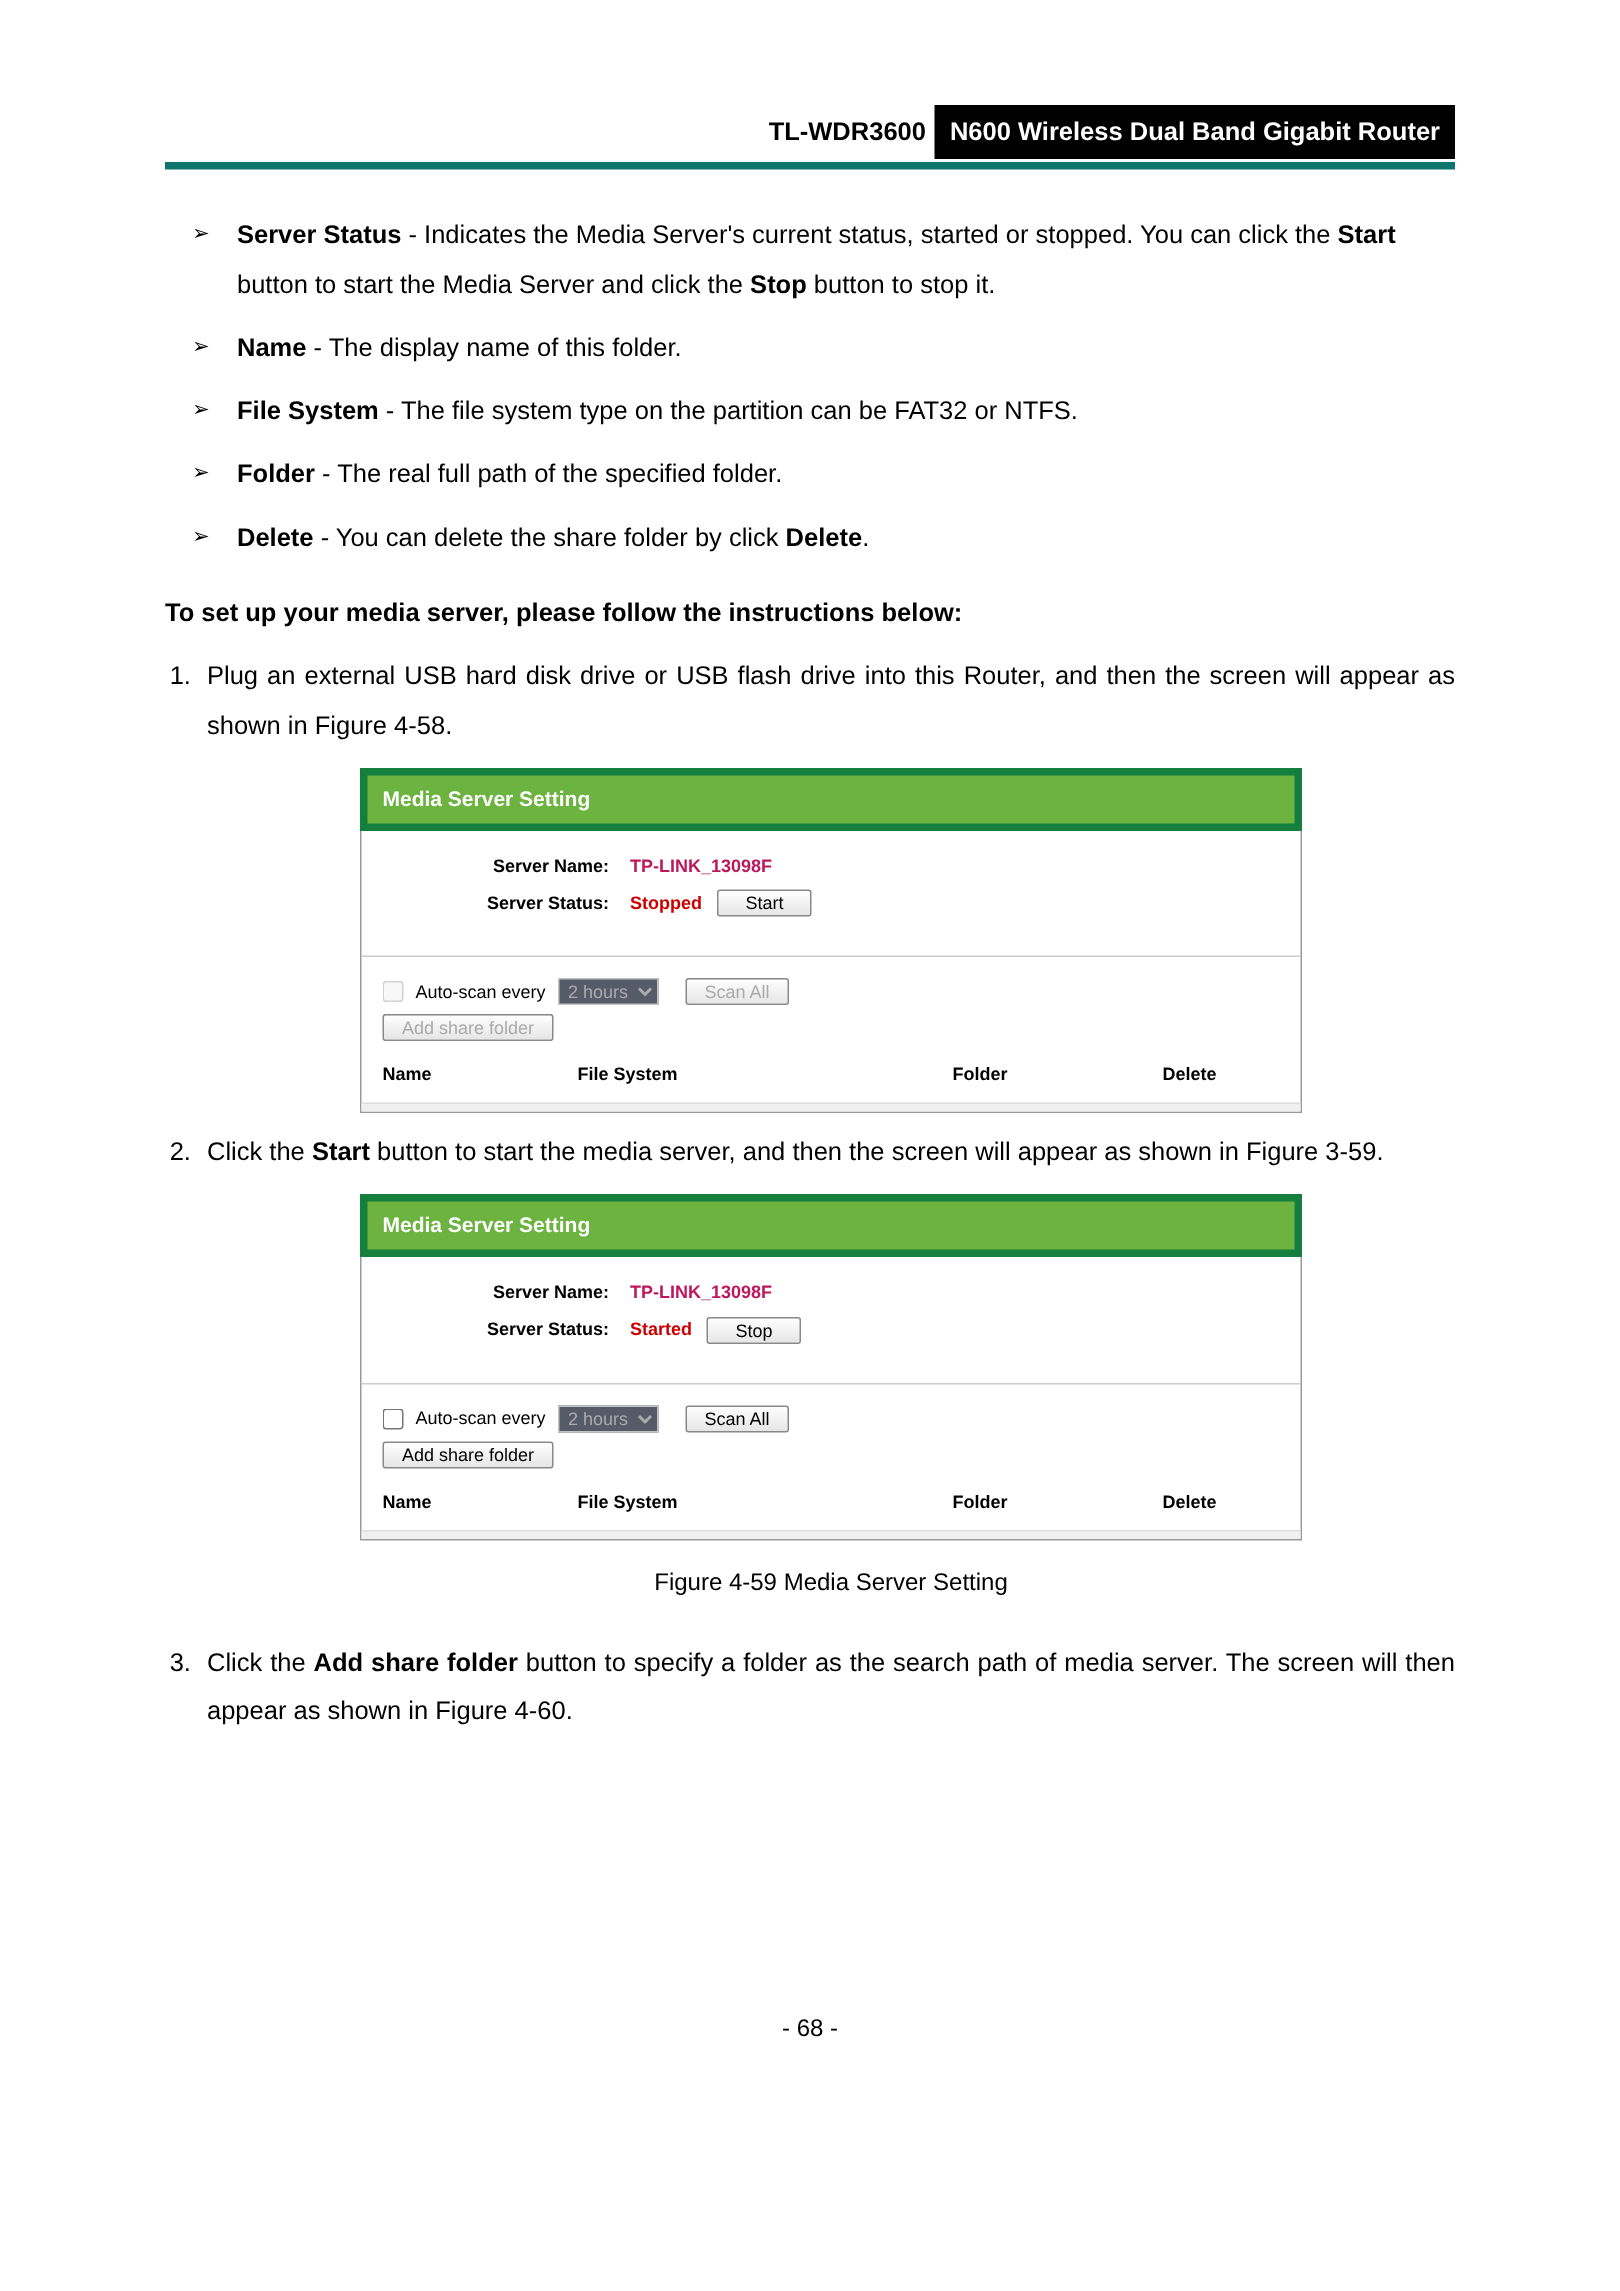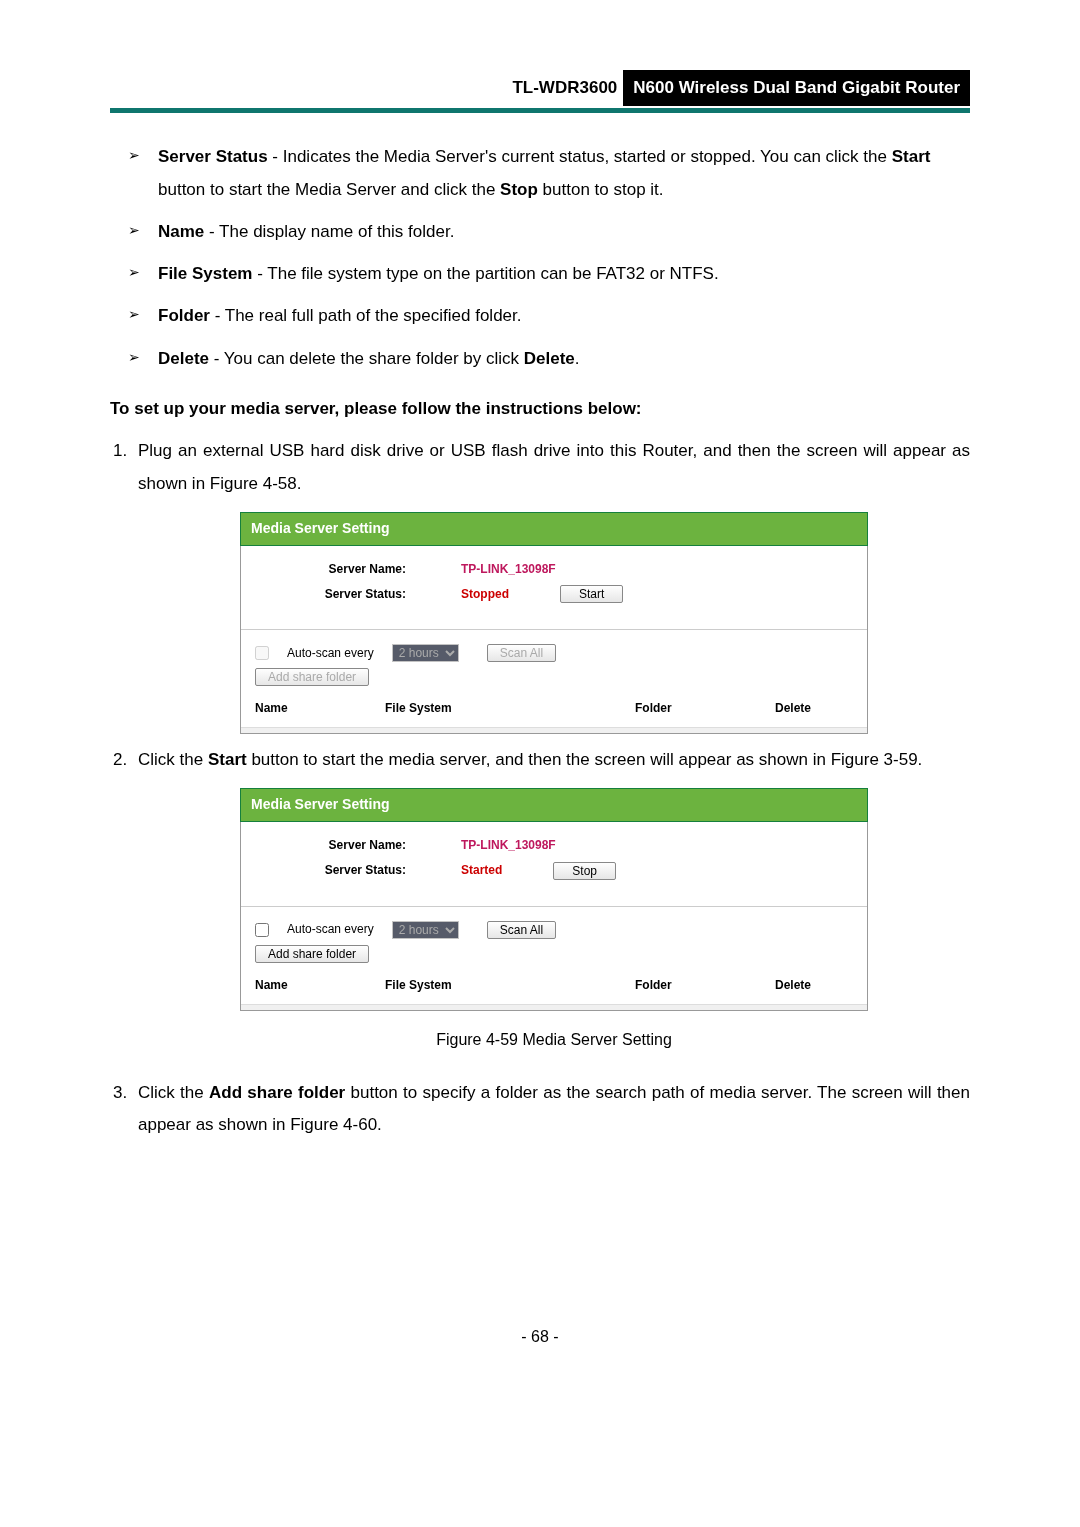"Media Server Setting" .panel-title { border: 1px solid #15803d -> 5px solid #15803d }
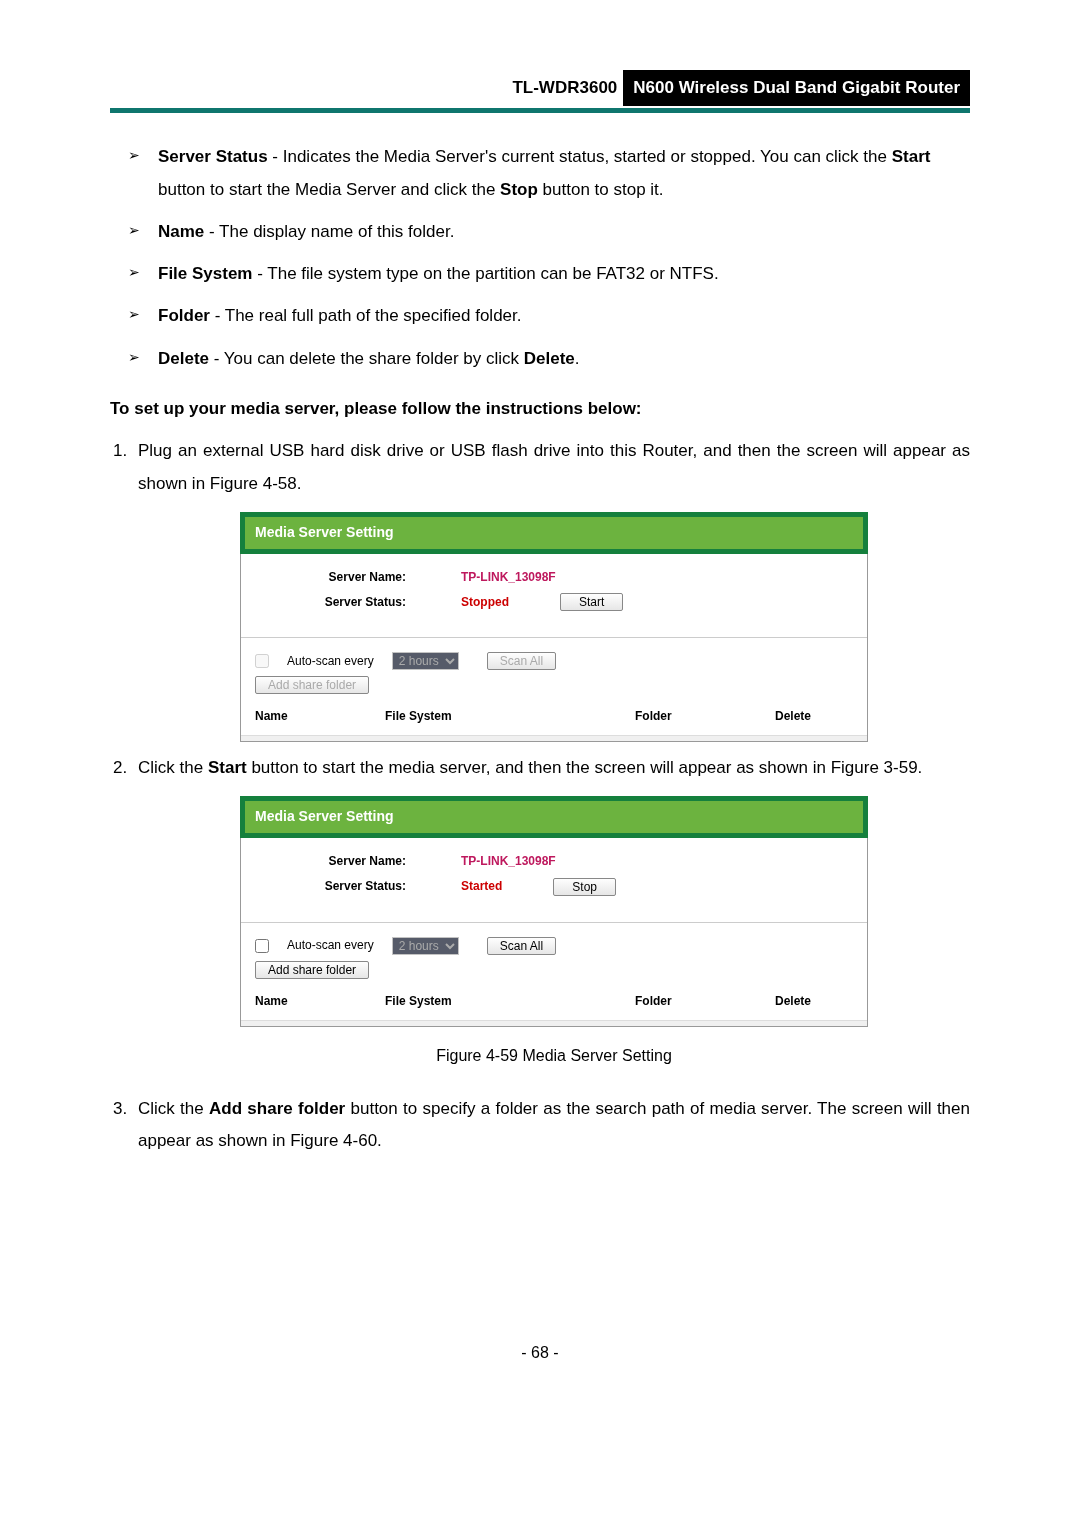"Server Name:" .row { gap: 41px -> none }
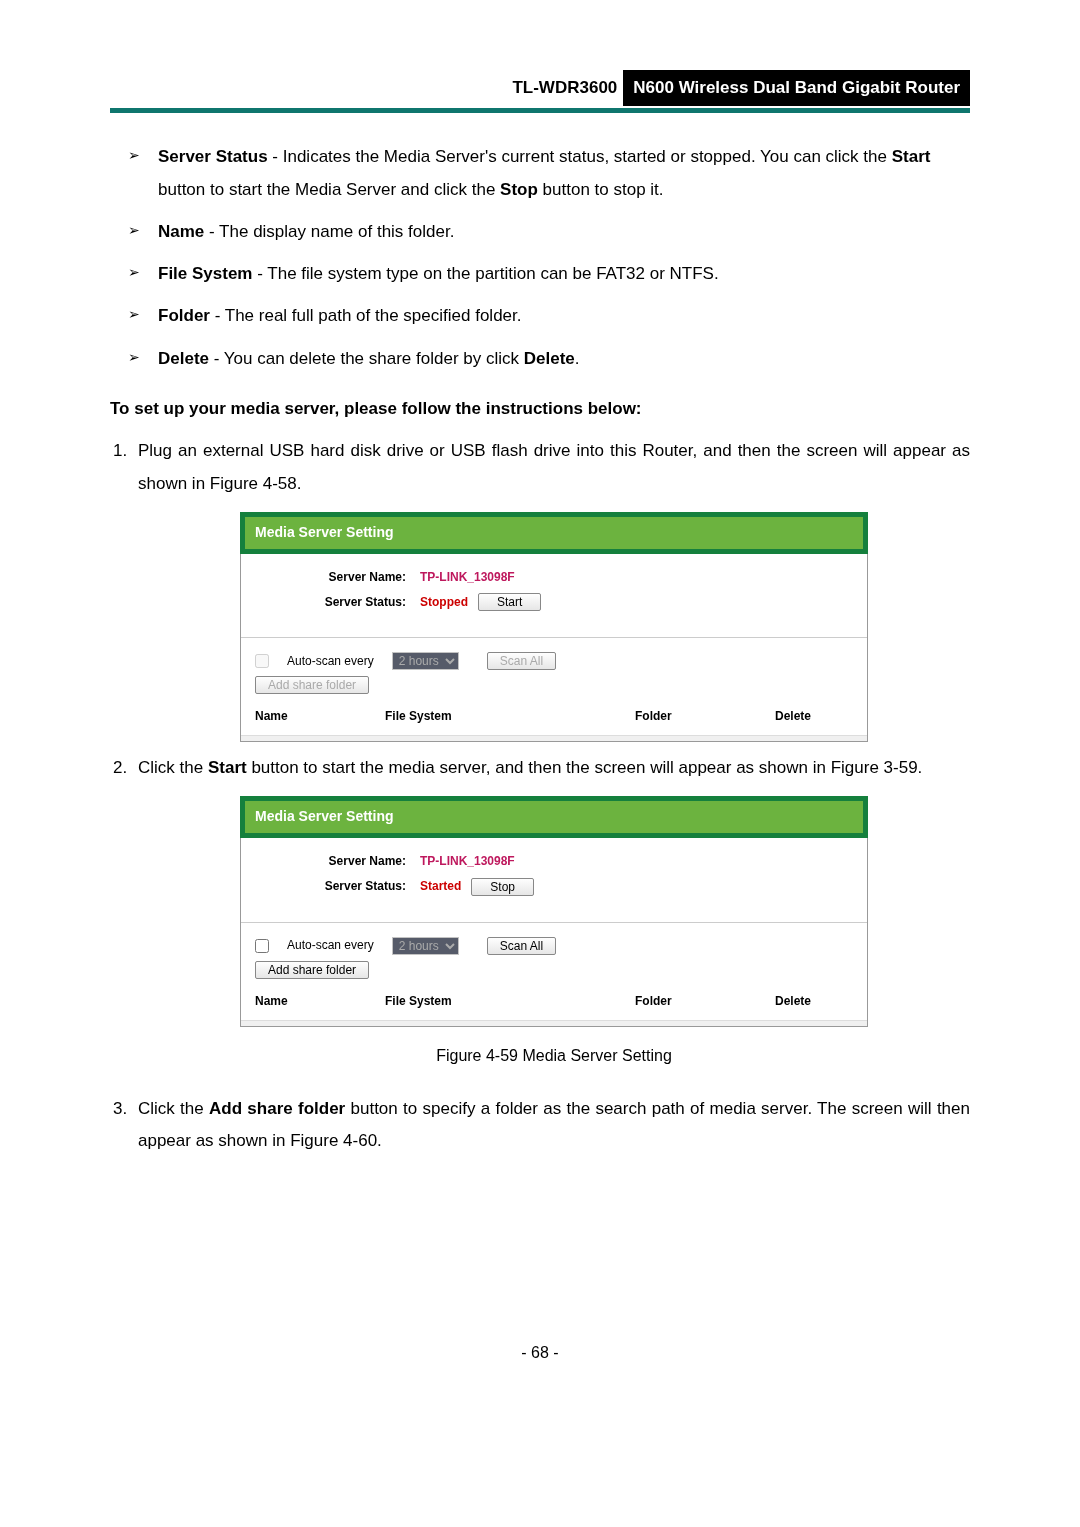"Auto-scan every" .ctrl-row { gap: 18px -> 8px }
